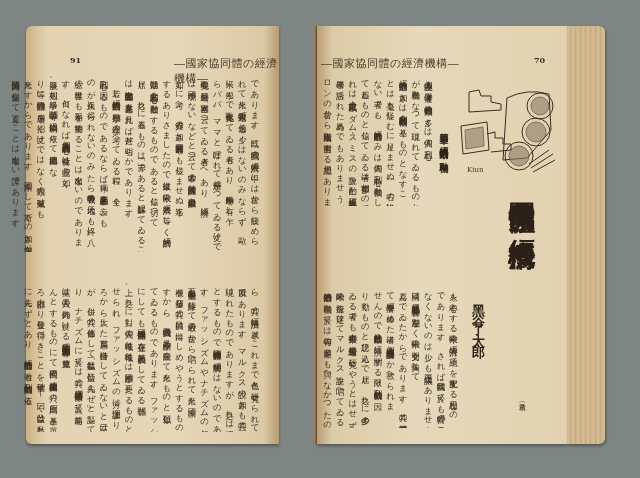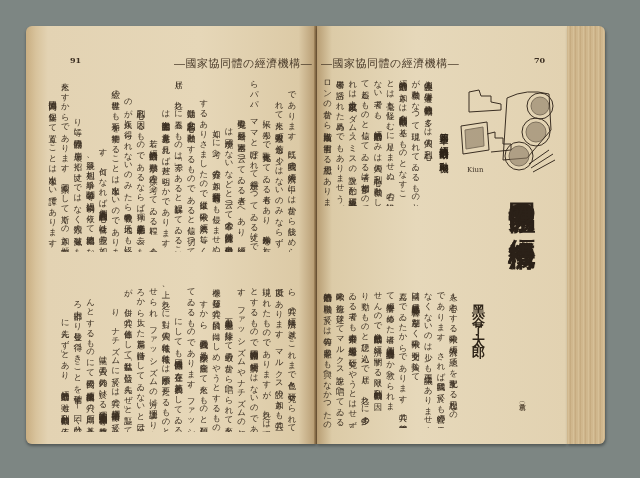"91" .page.left { text-align: right -> none; width: 290px -> 253px }
